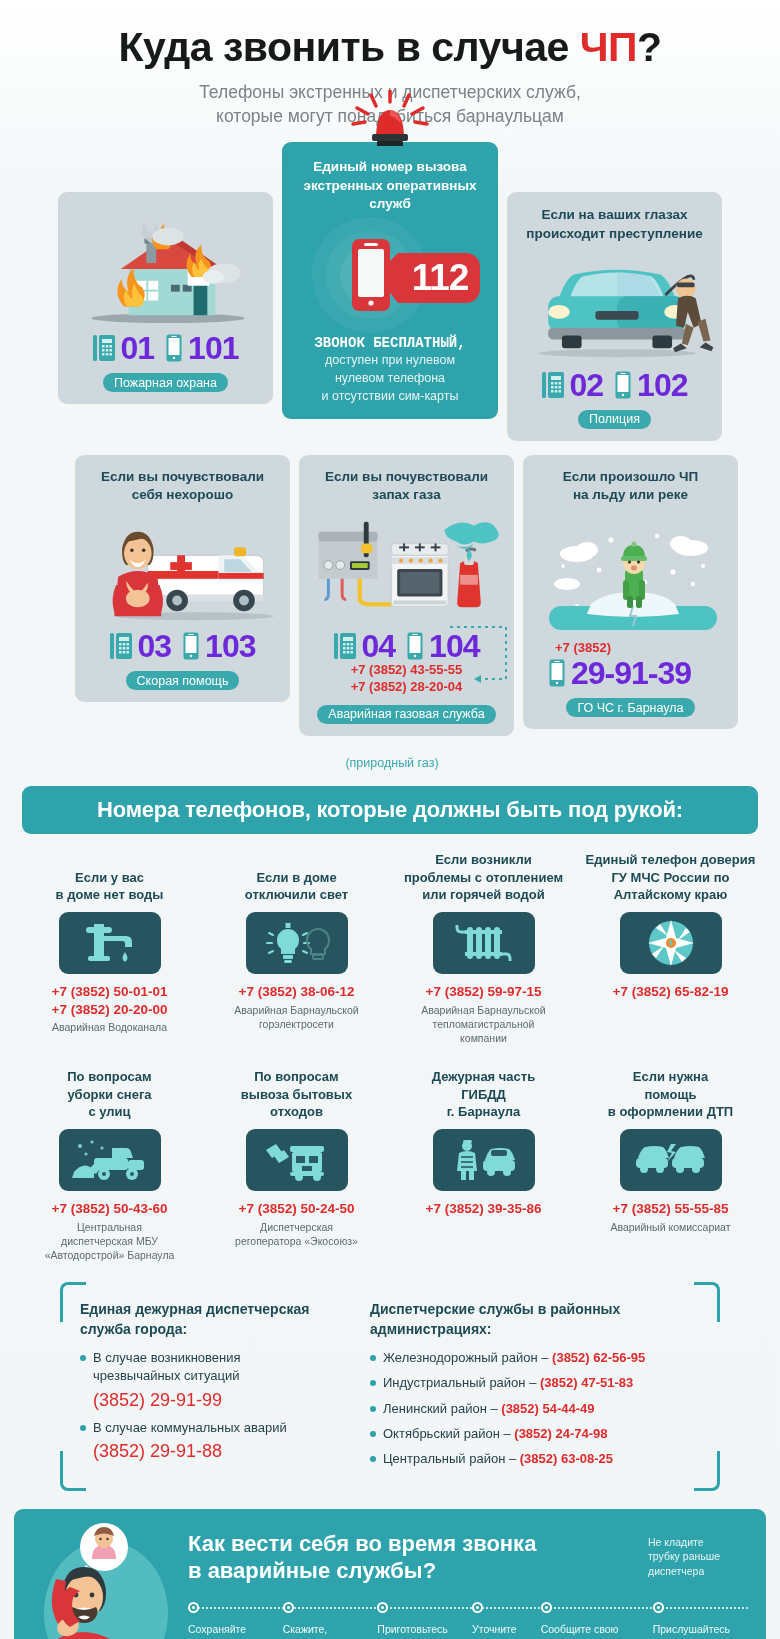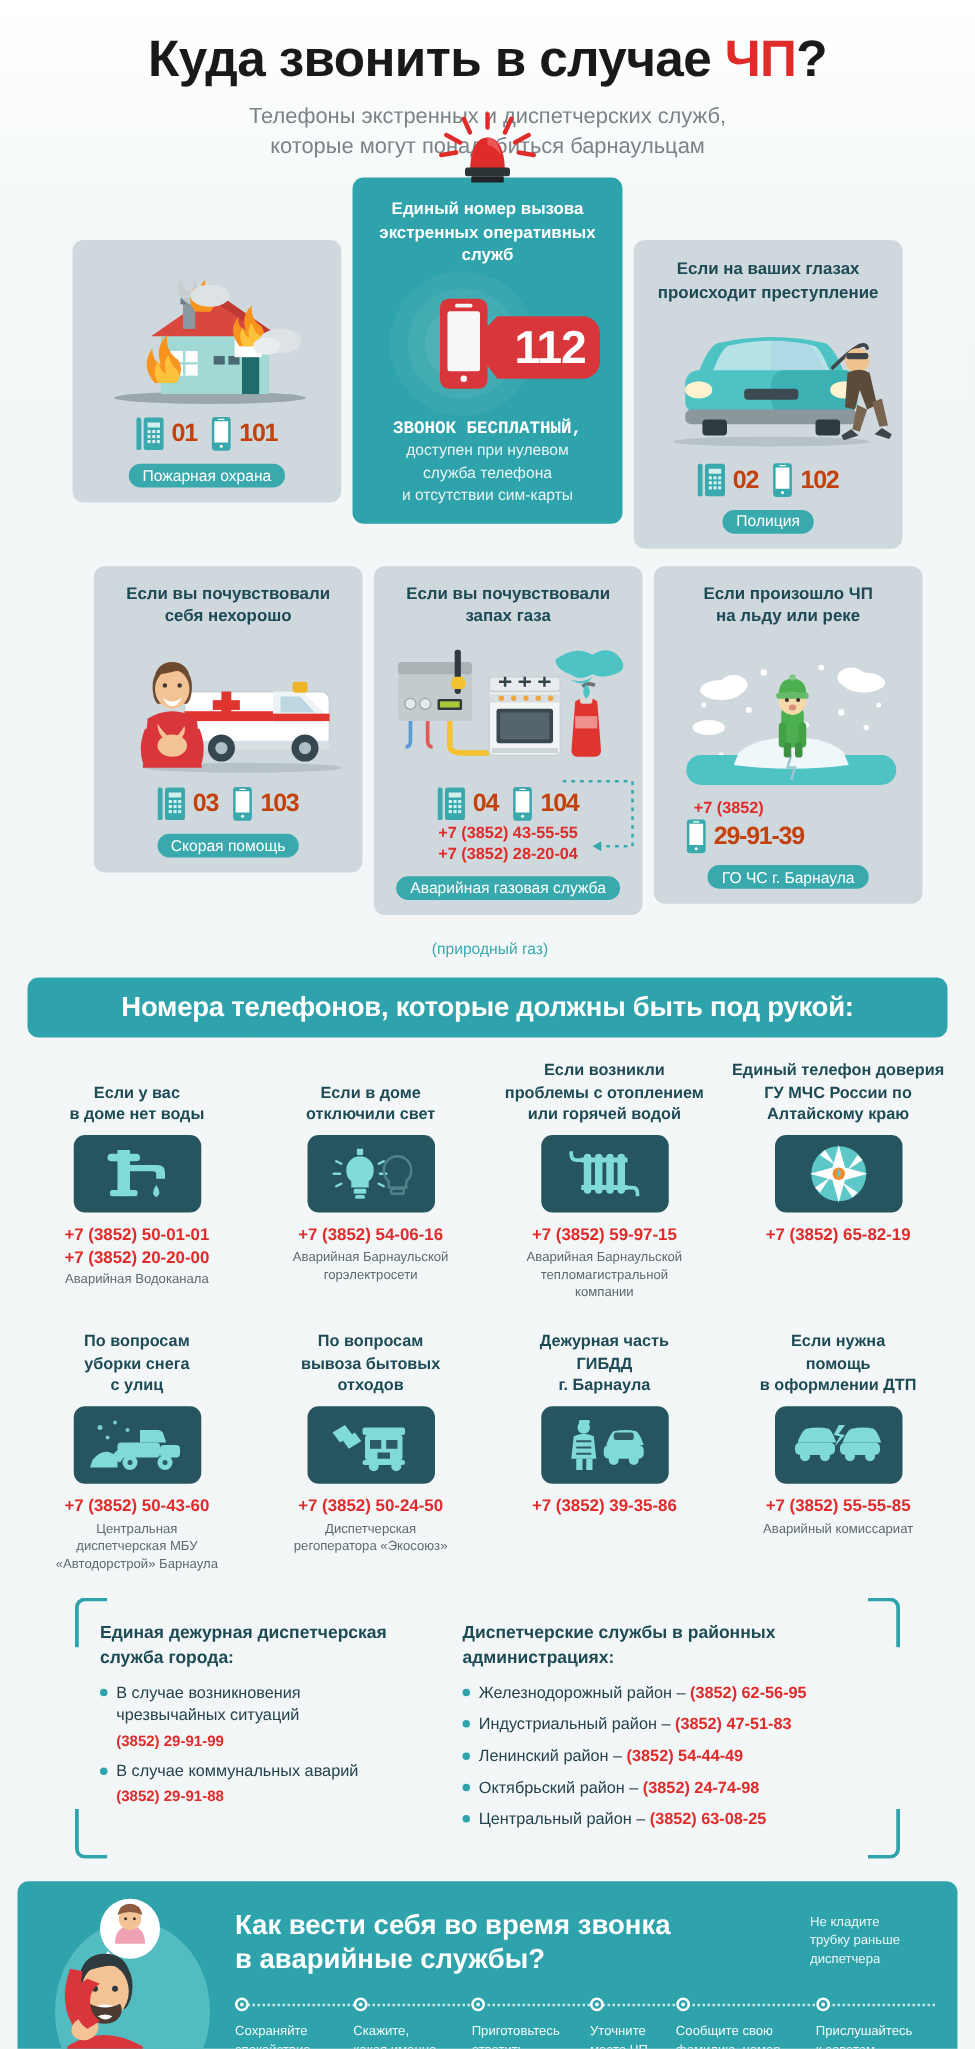"01" .num { color: #c2410c -> #6d28d9; font-size: 20px -> 32px }
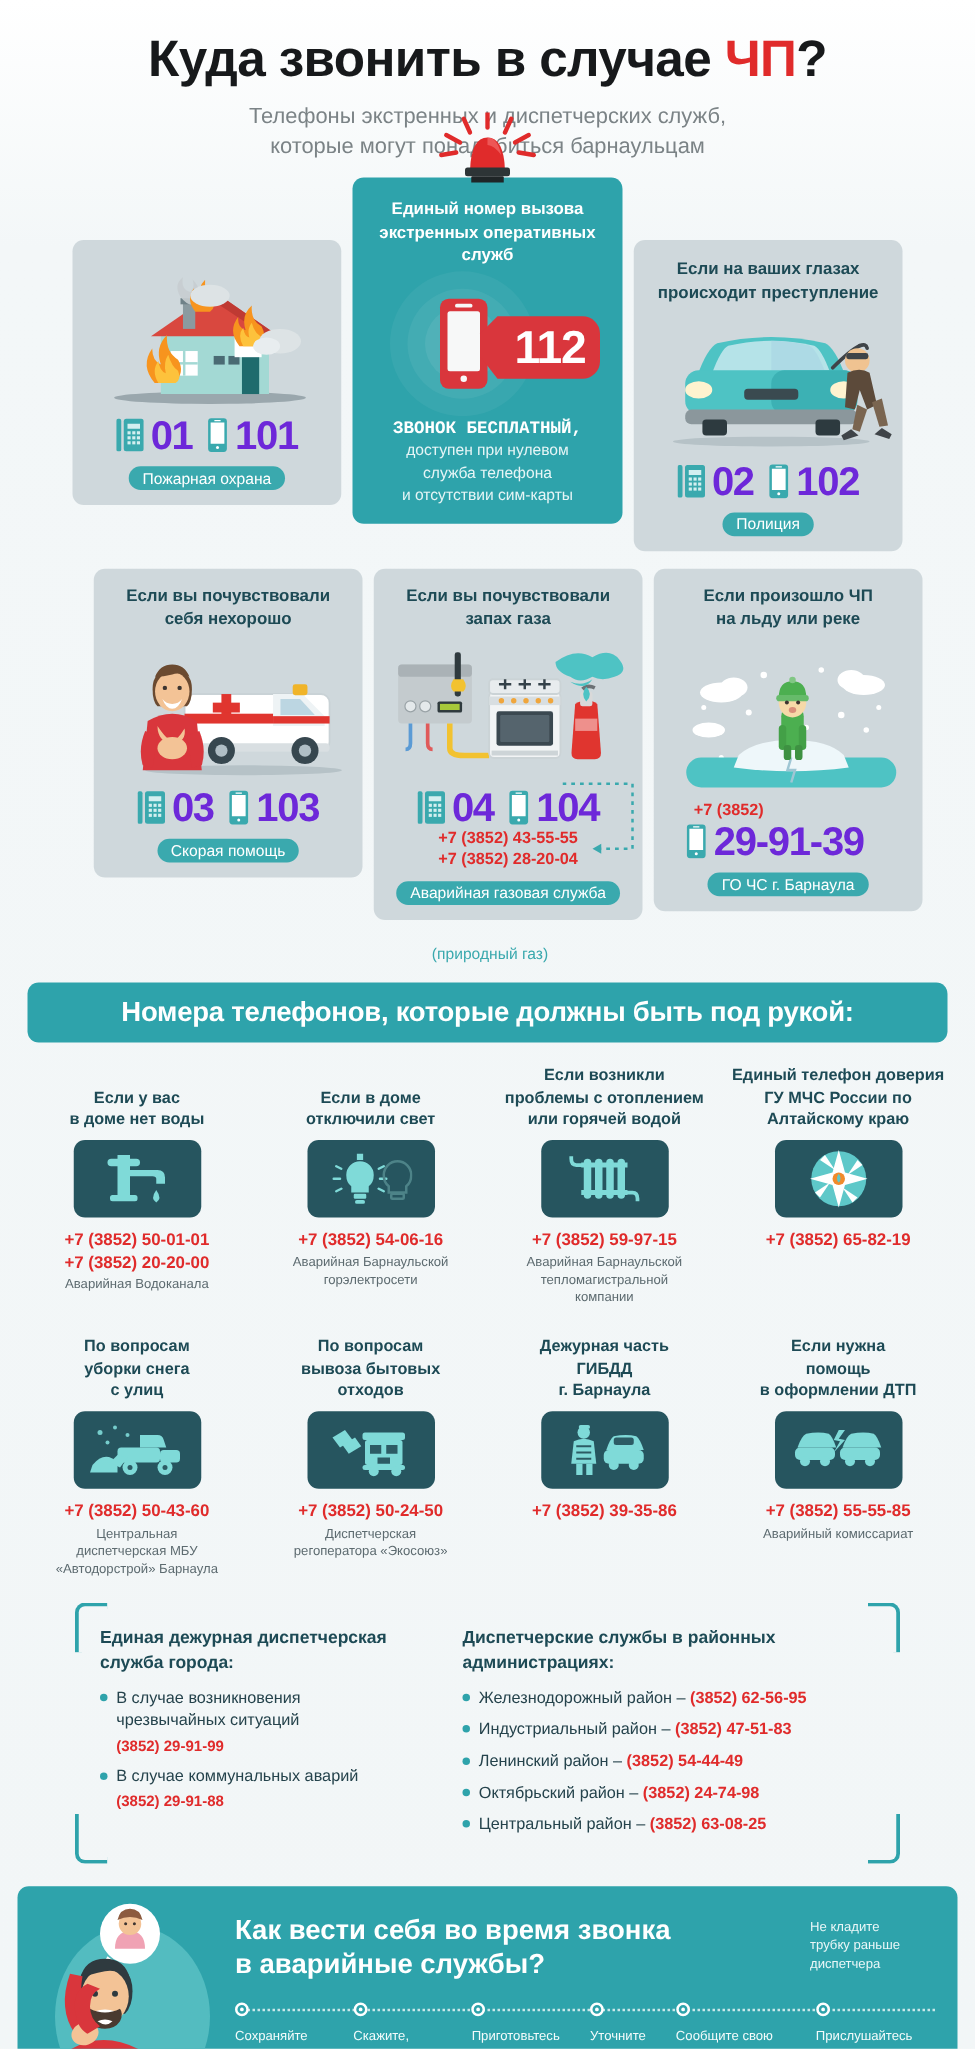"служба телефона" div.center-sub { text: служба -> нулевом }
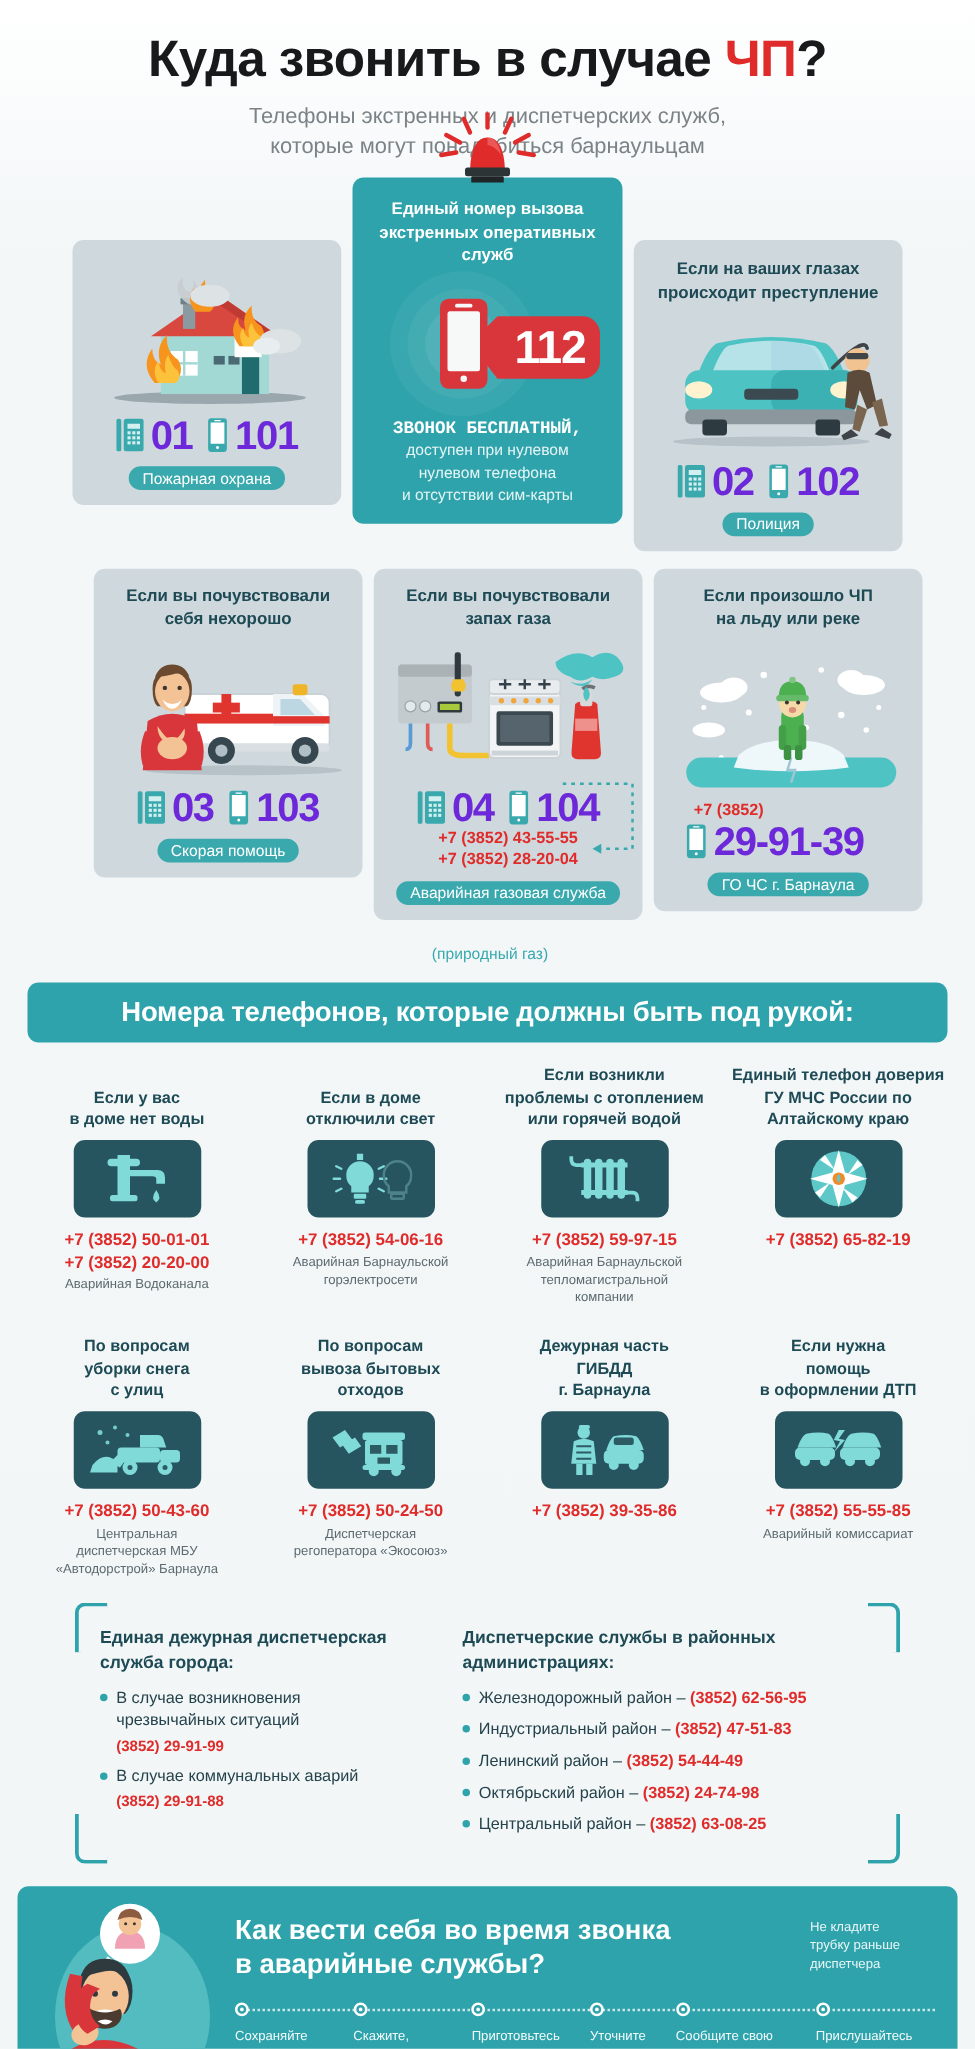"+7 (3852) 54-06-16" div.gphone { text: 54-06-16 -> 38-06-12 }
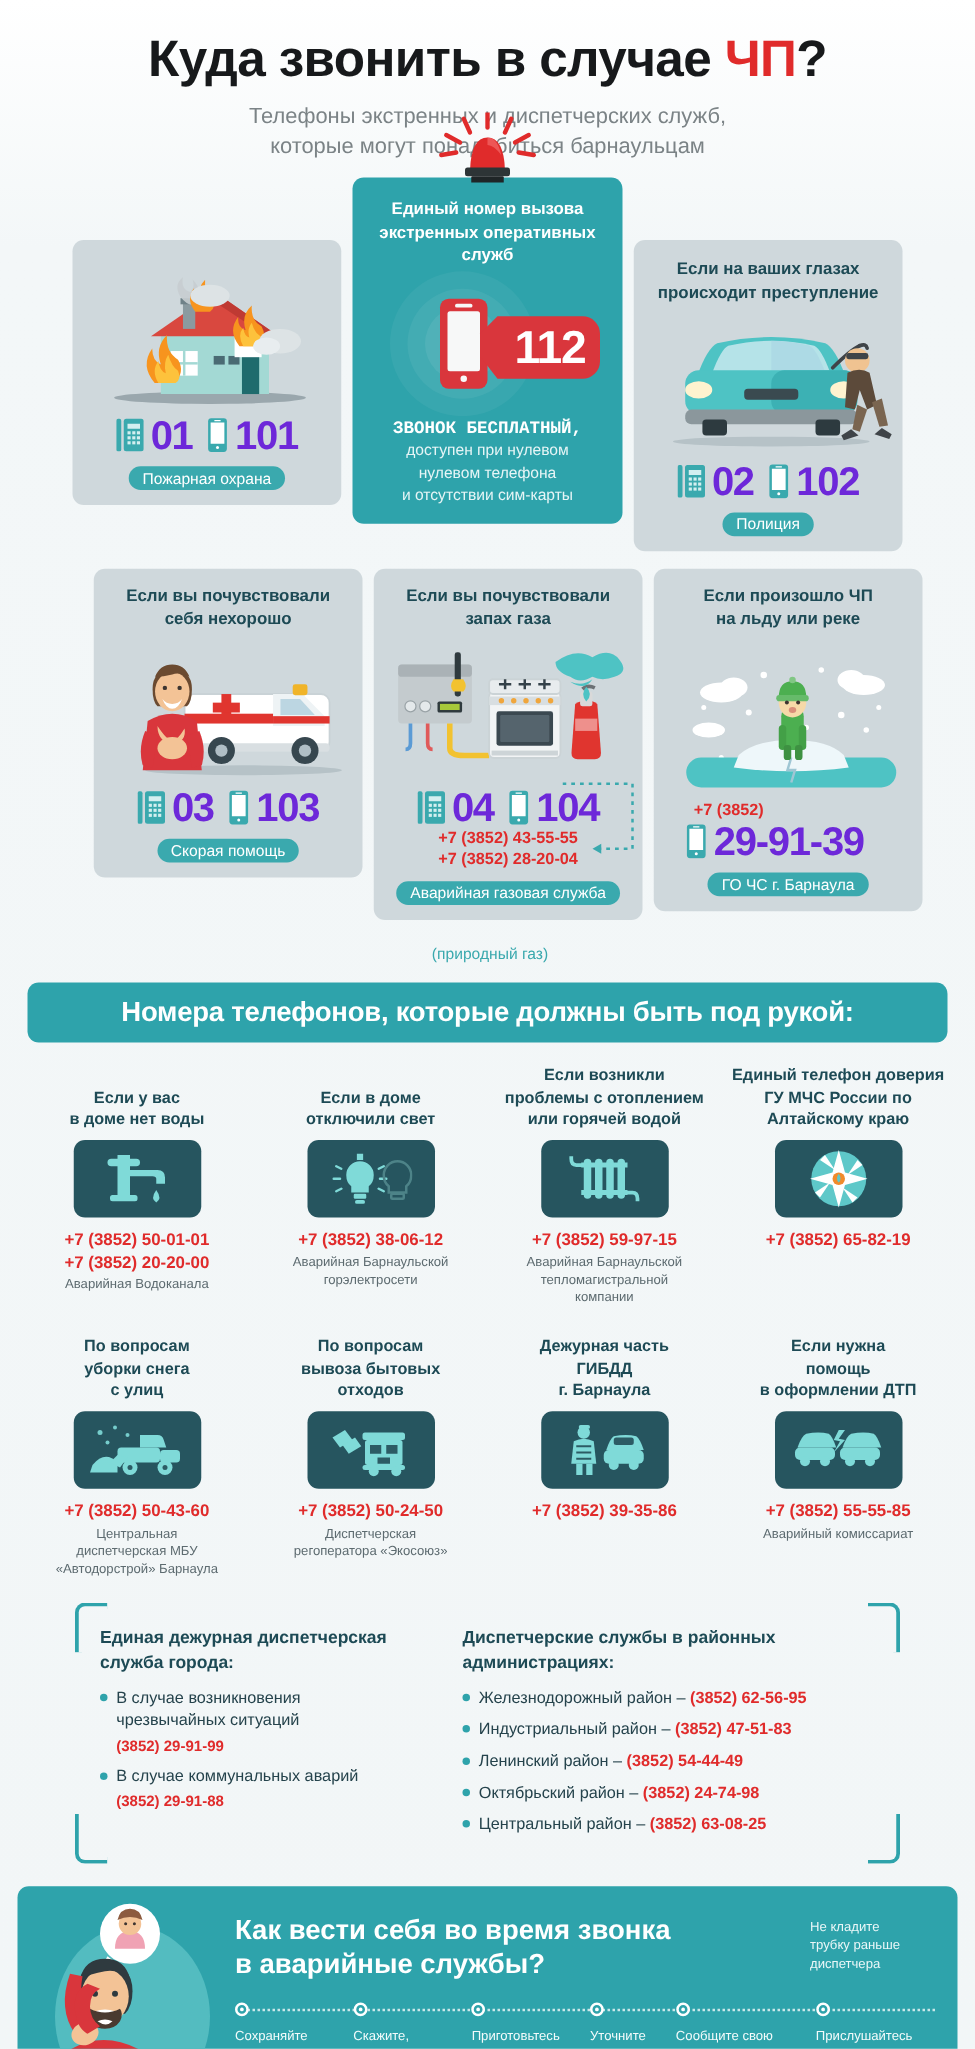"(3852) 29-91-99" .bnum { font-size: 12px -> 18px; font-weight: bold -> normal }
